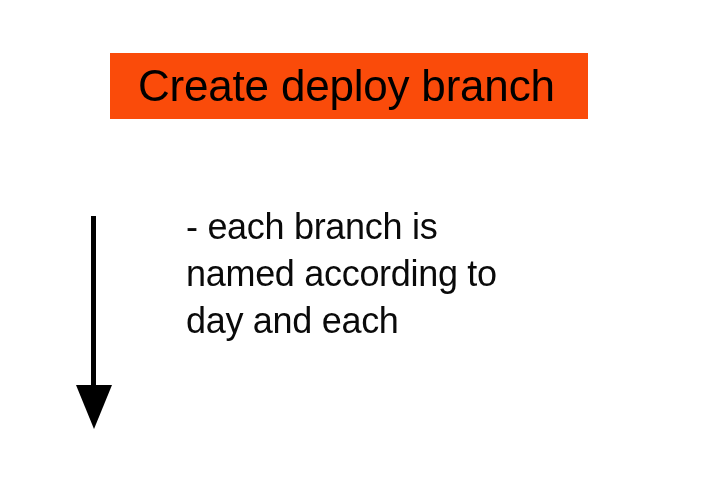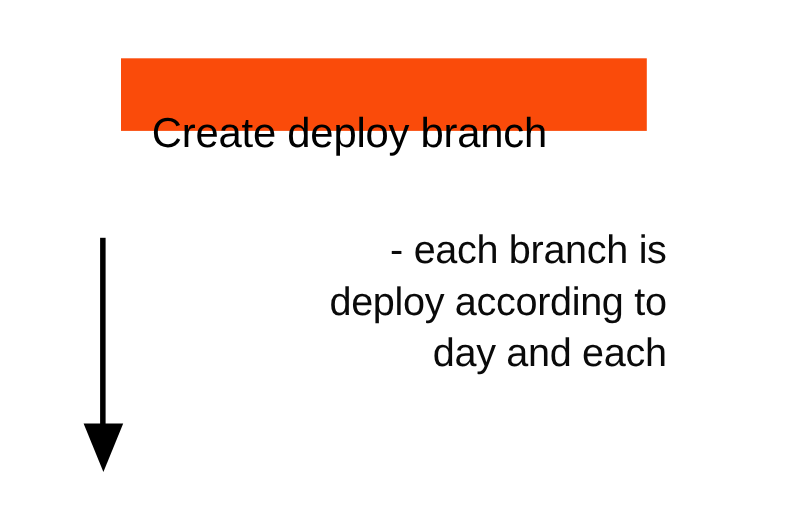"Create deploy branch" #title-text { font-size: 38px -> 44px; margin-top: 36px -> none }
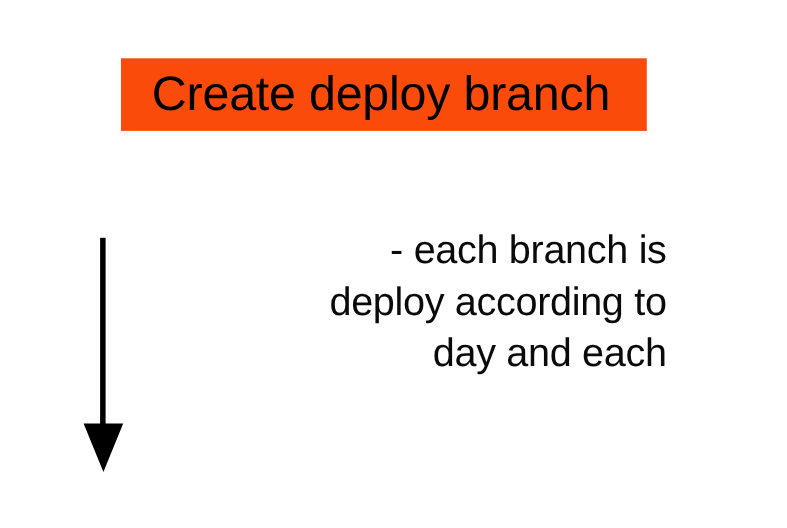"- each branch is" #body-text .body-line { text-align: right -> none }
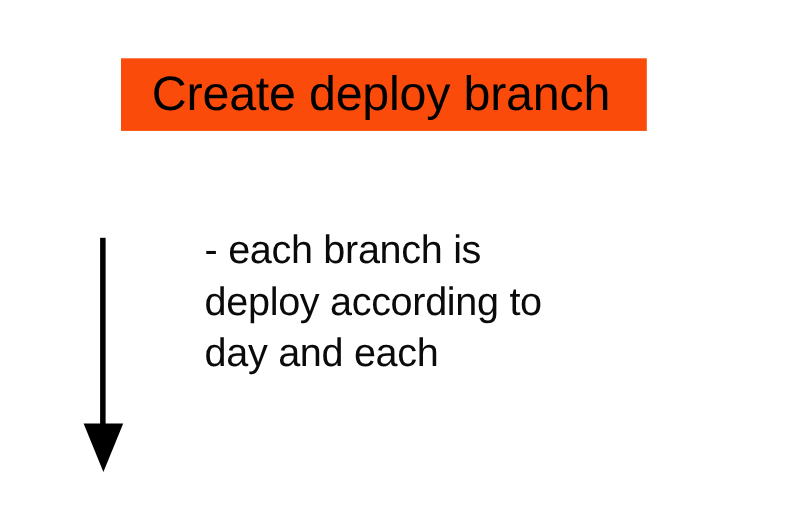"deploy according to" span.body-line { text: deploy -> named }
